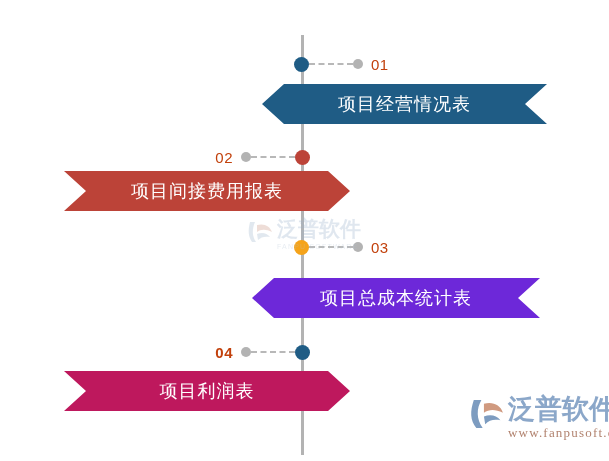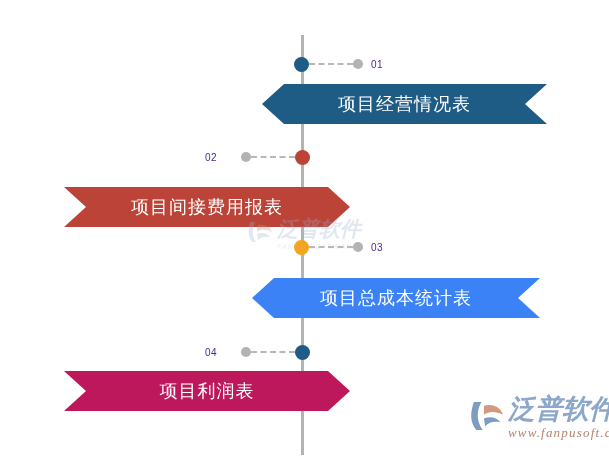"01" .num { color: #4c1d95 -> #c2410c; font-size: 10px -> 15px }
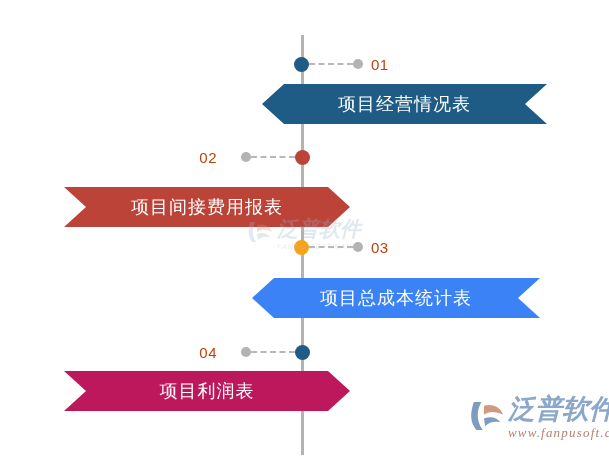"02" .conn-left .num { margin-right: 24px -> 8px }
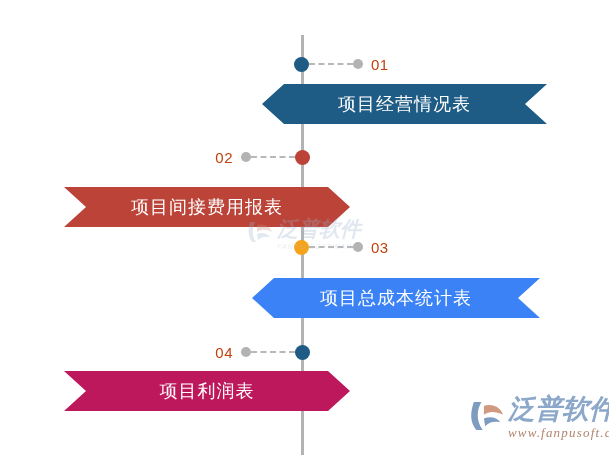"项目间接费用报表" div.ribbon { top: 187px -> 171px }
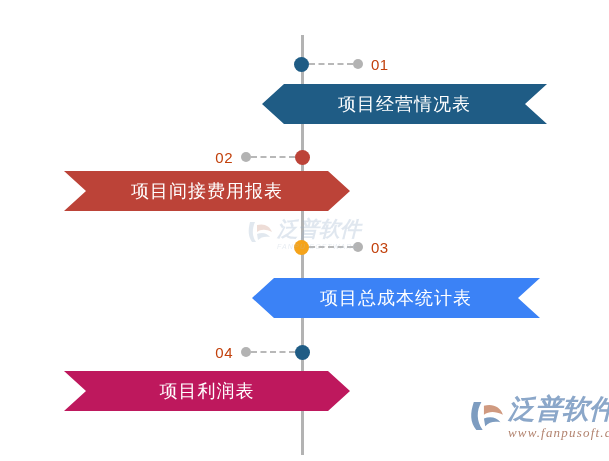"泛普软件" .wm { align-items: center -> none; font-style: italic -> none }
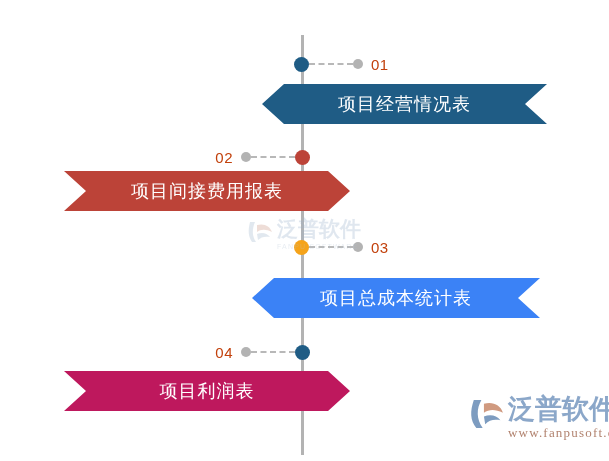"项目总成本统计表" div.ribbon { background: #3b82f6 -> #6d28d9 }
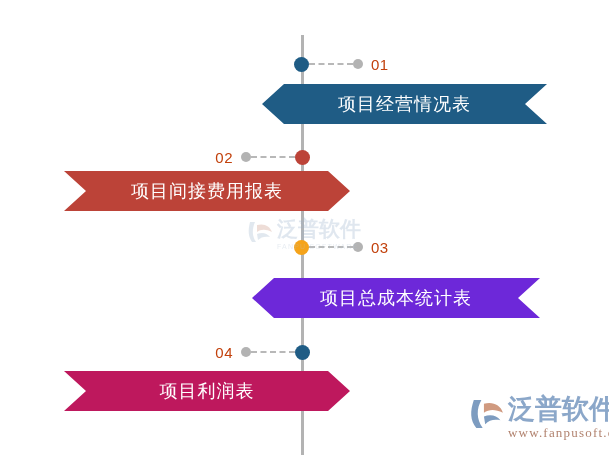"04" div.connector { font-weight: none -> bold }
